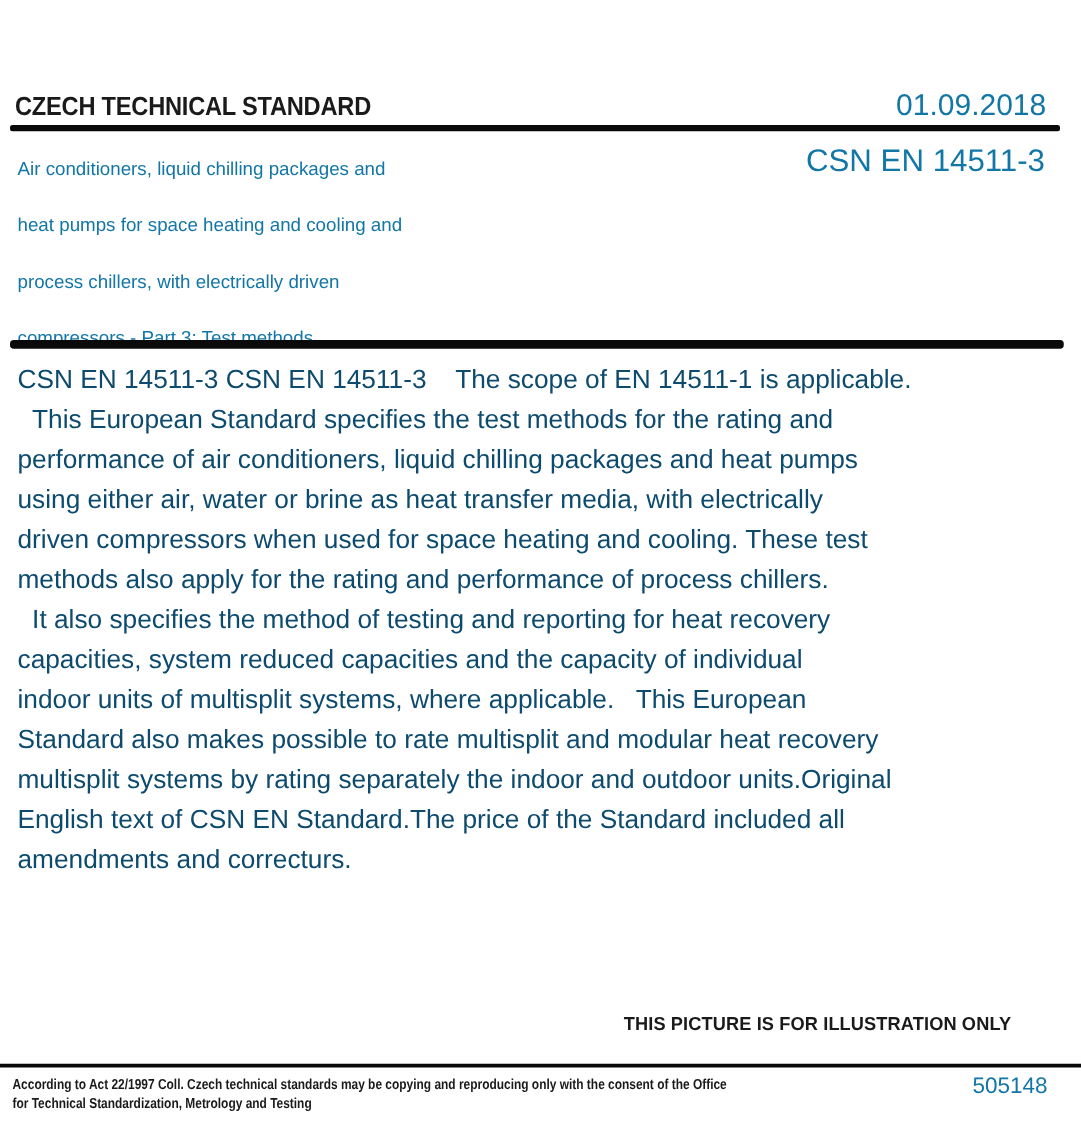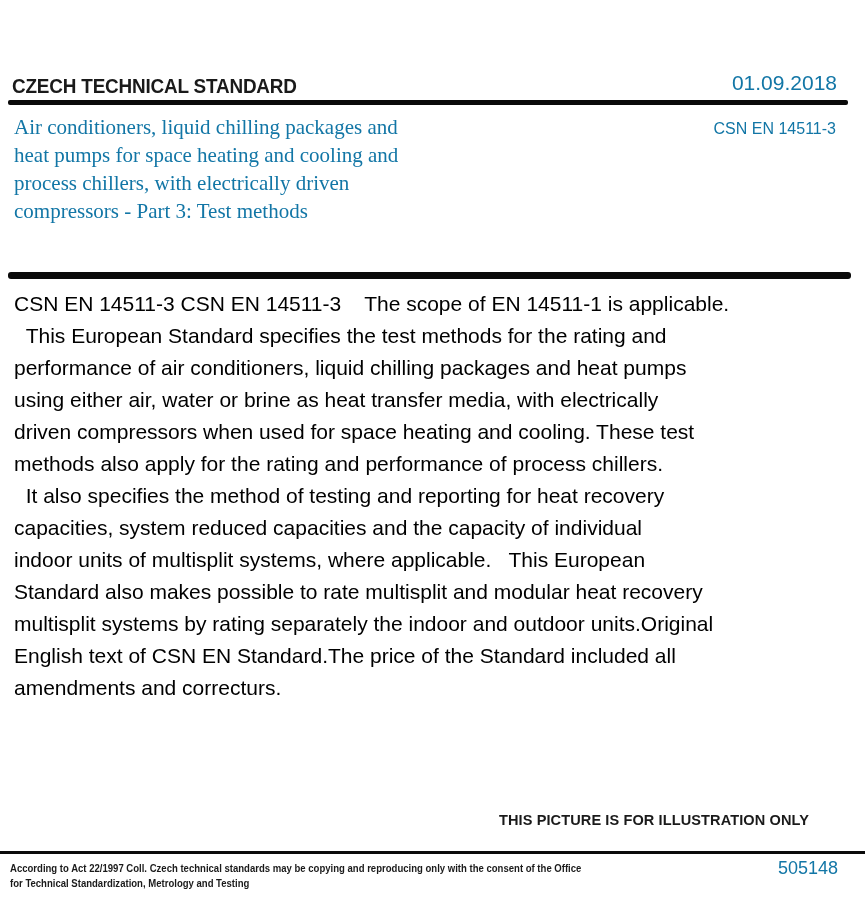"01.09.2018" .header-date { font-size: 21px -> 24px }
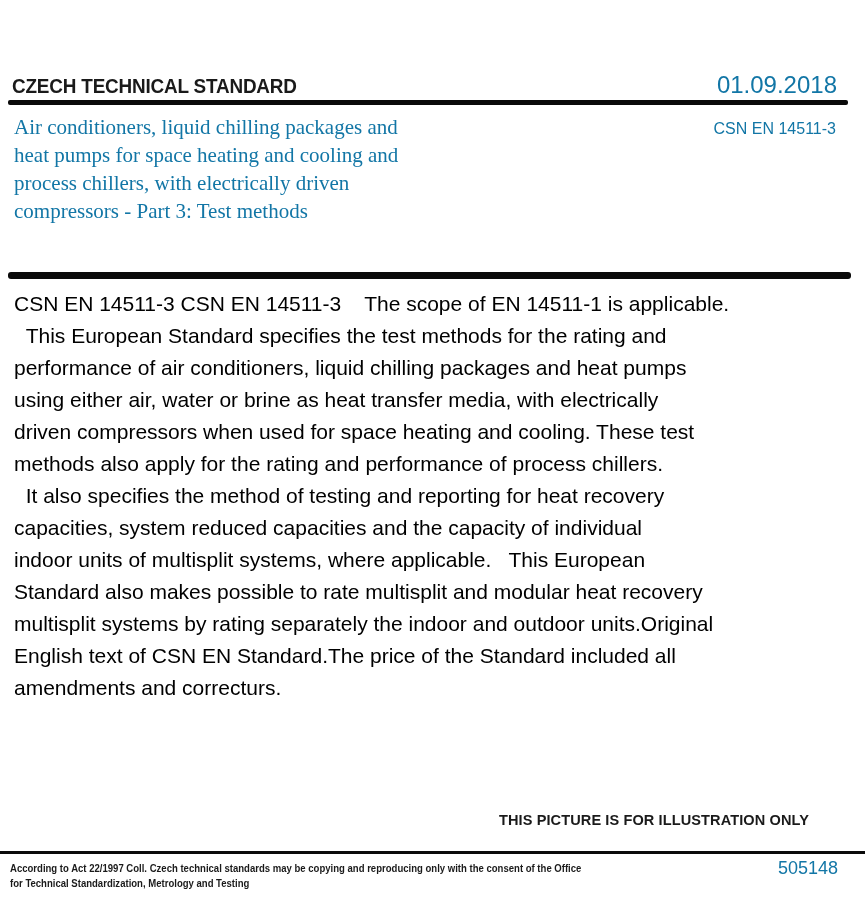"Air conditioners, liquid chilling" .title-text { font-family: Liberation Serif, serif -> none; font-size: 21px -> 15px; line-height: 28px -> 45px }
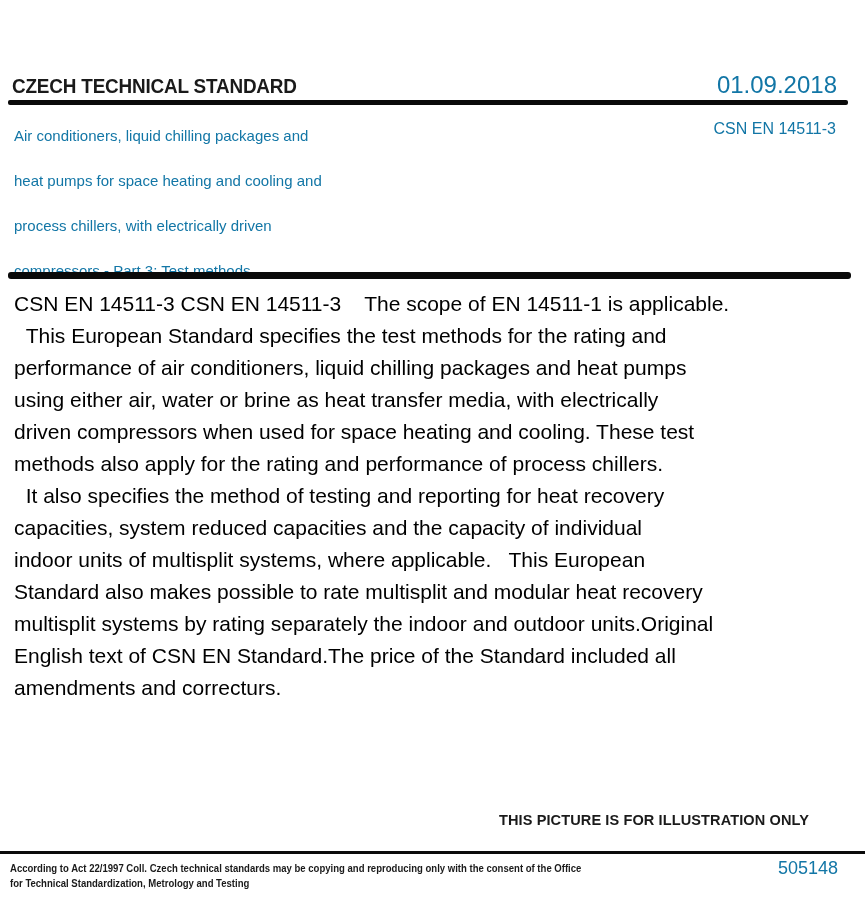"CSN EN 14511-3" .ref-block { font-size: 16px -> 25px }
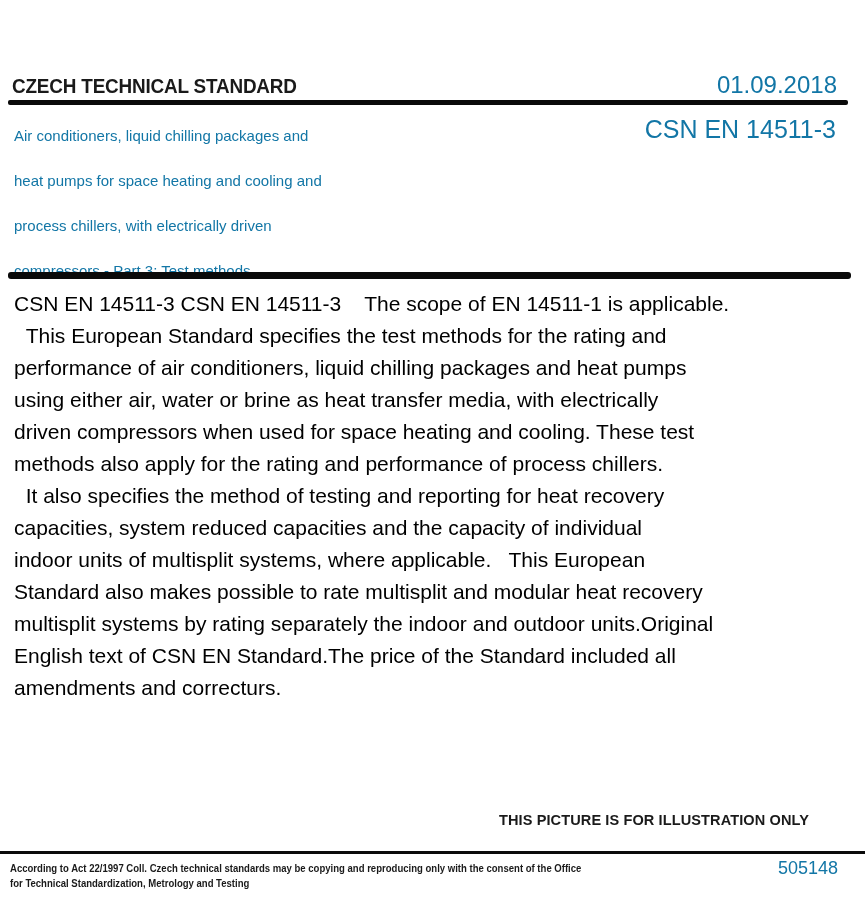"CSN EN 14511-3 CSN EN" .body-text { color: #000000 -> #0c4a6e }
